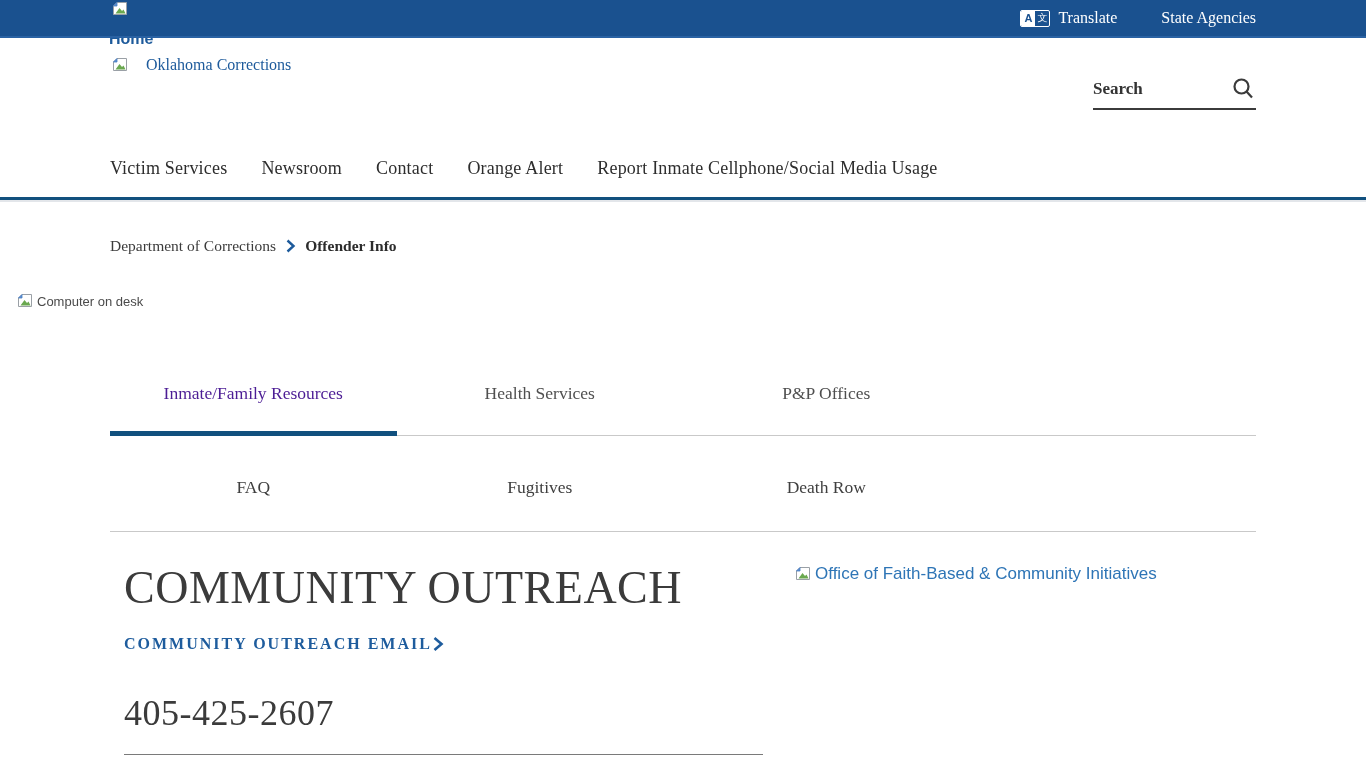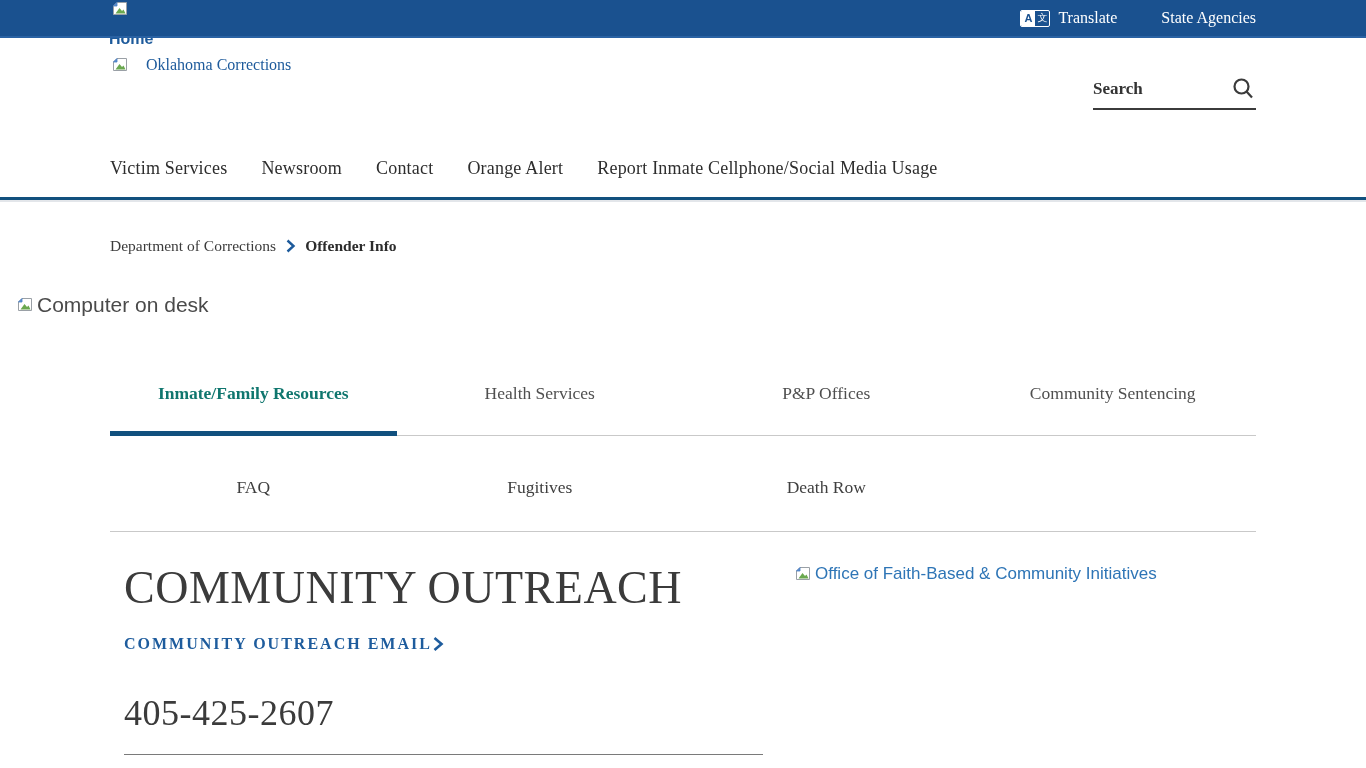"Computer on desk" .hero-alt { font-size: 21px -> 13px }
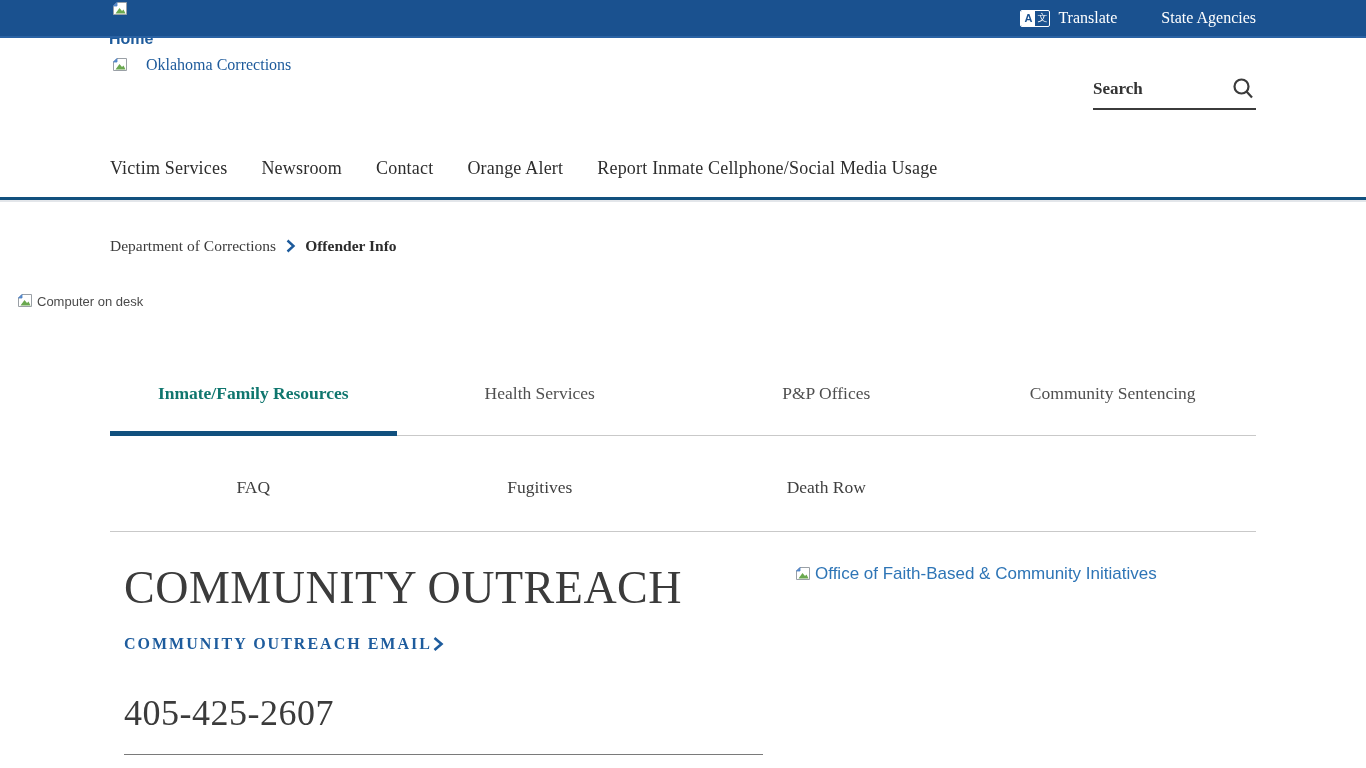"Inmate/Family Resources" .tabrow1 .active { color: #0f766e -> #4c1d95; font-weight: bold -> normal }
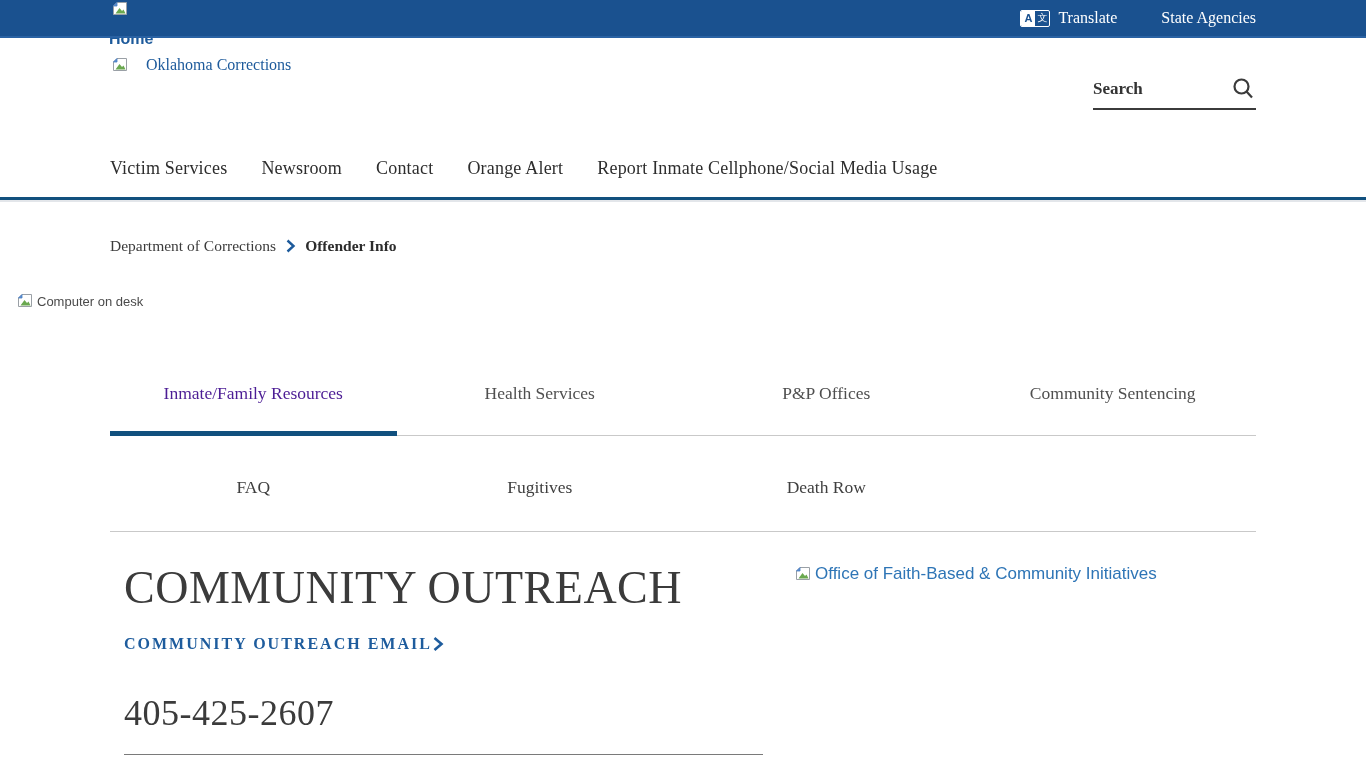"Community Sentencing" span.cell { html: <span>Community Sentencing</span> -> none }
